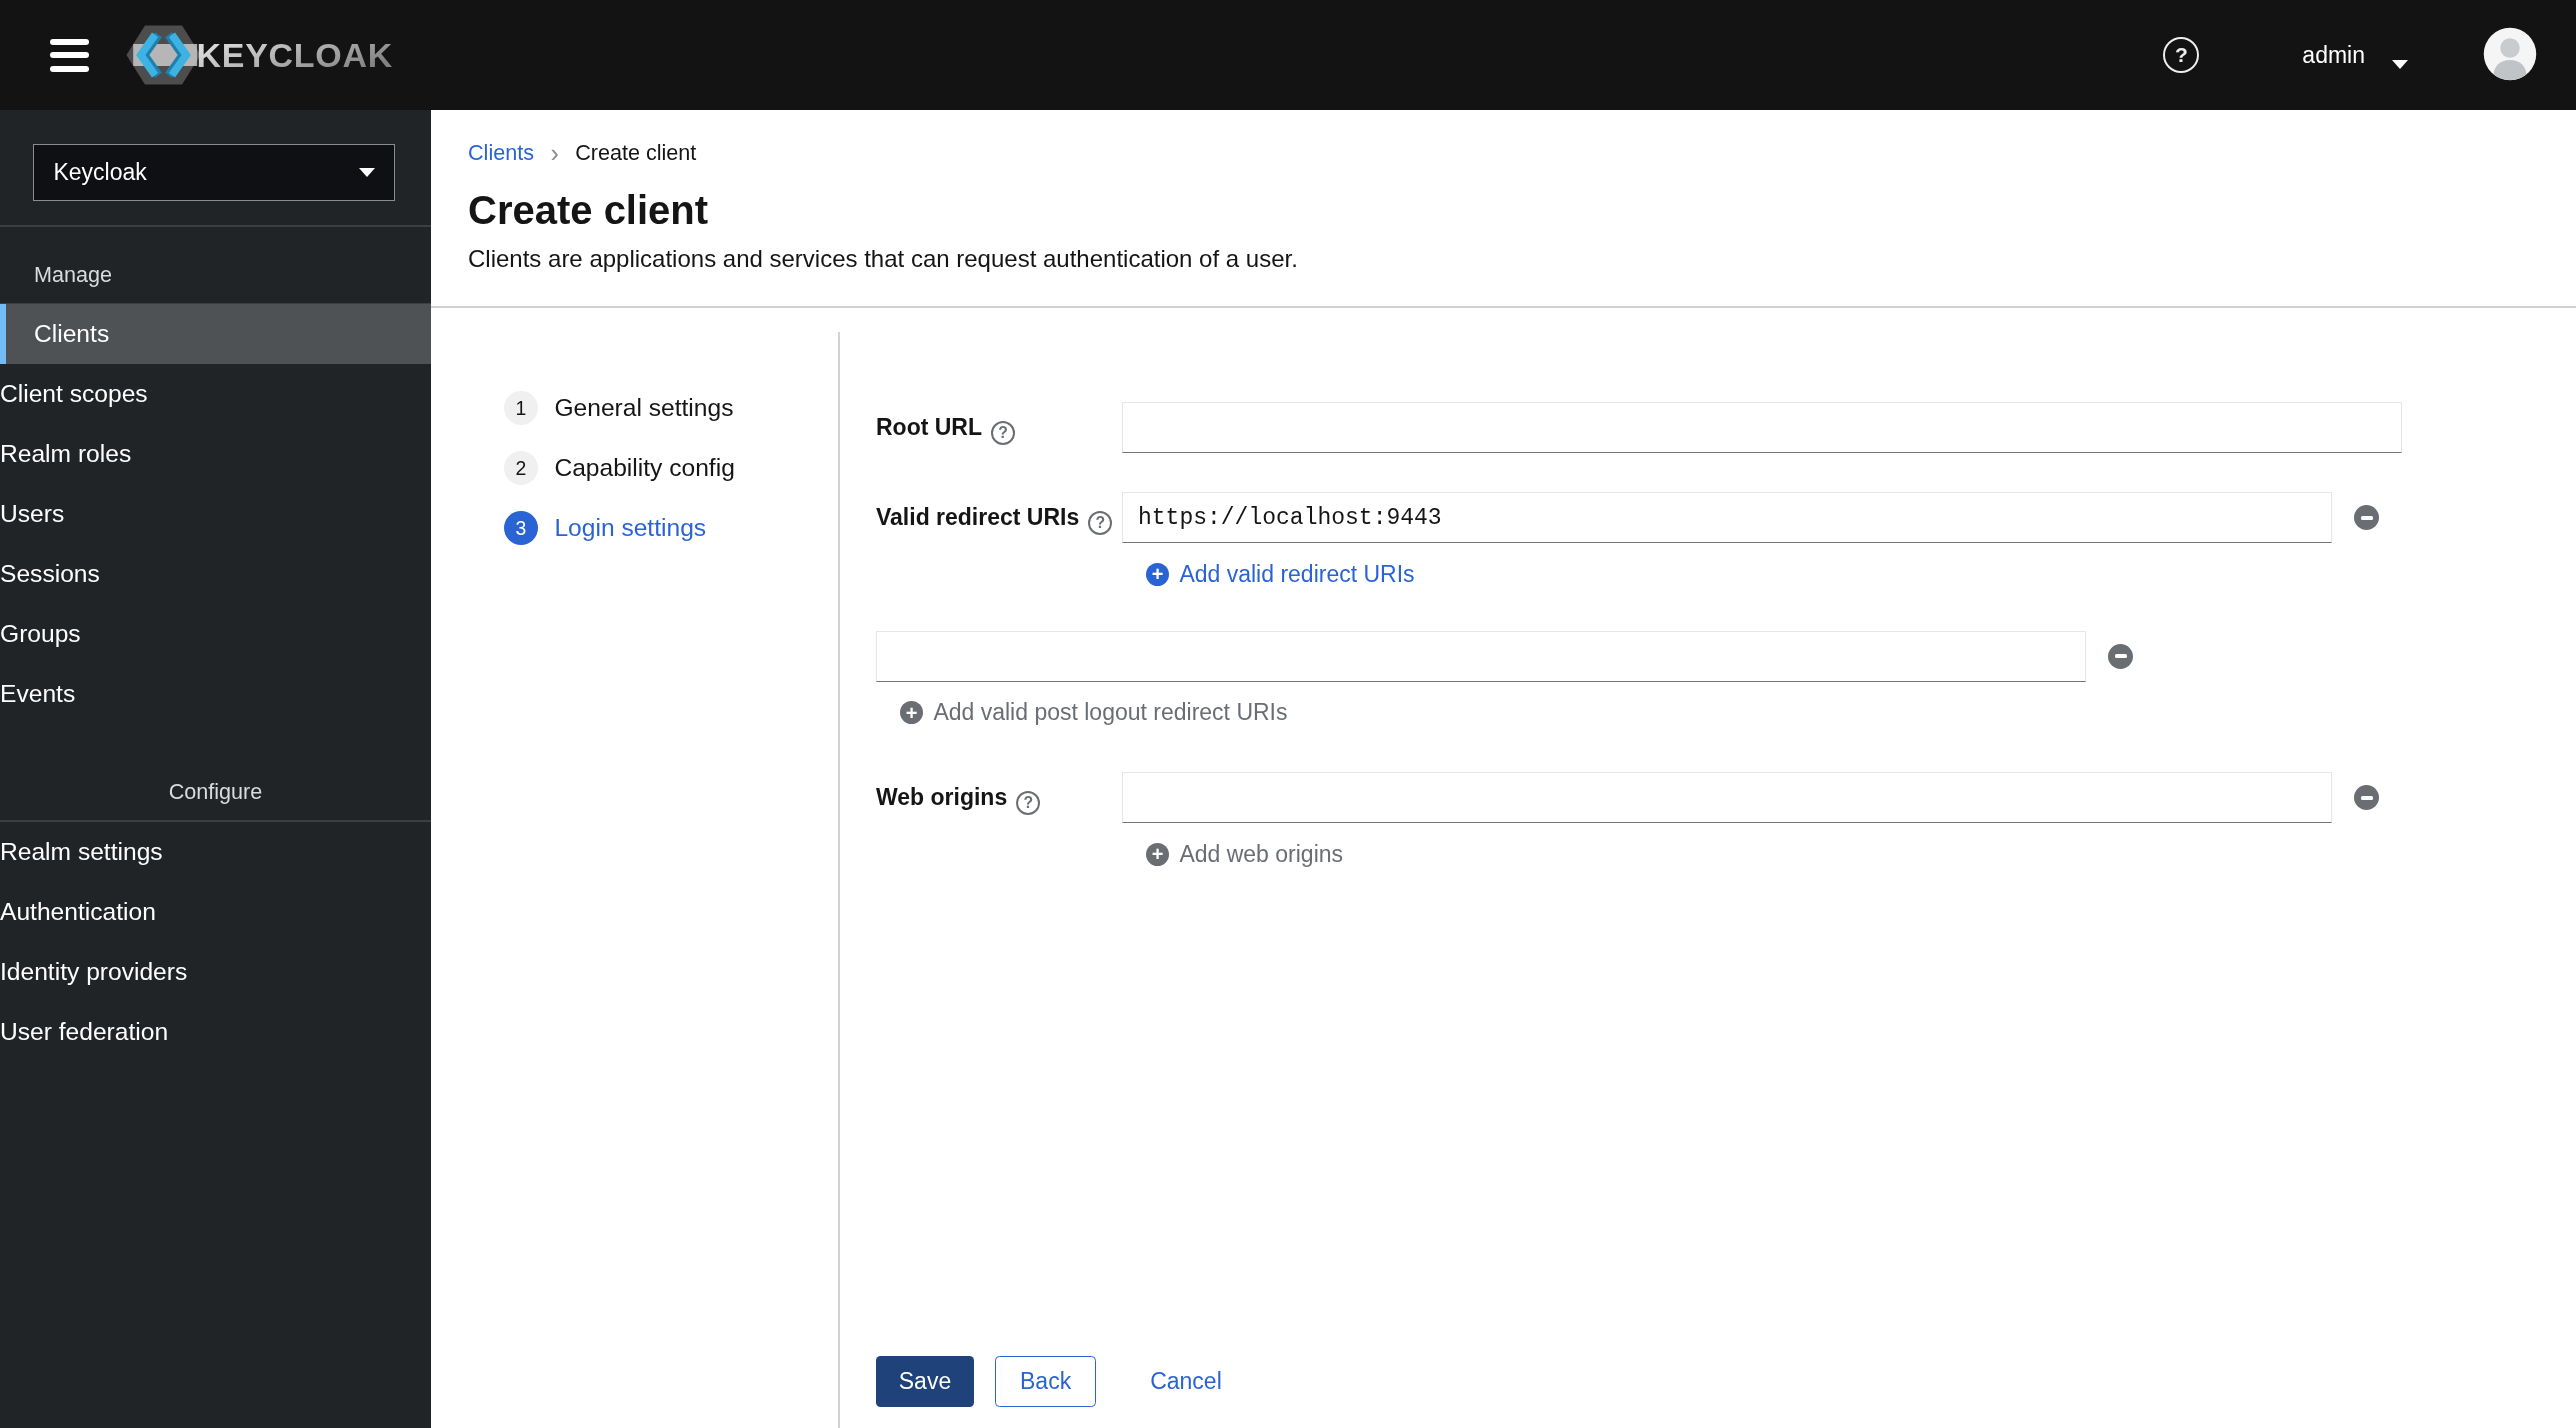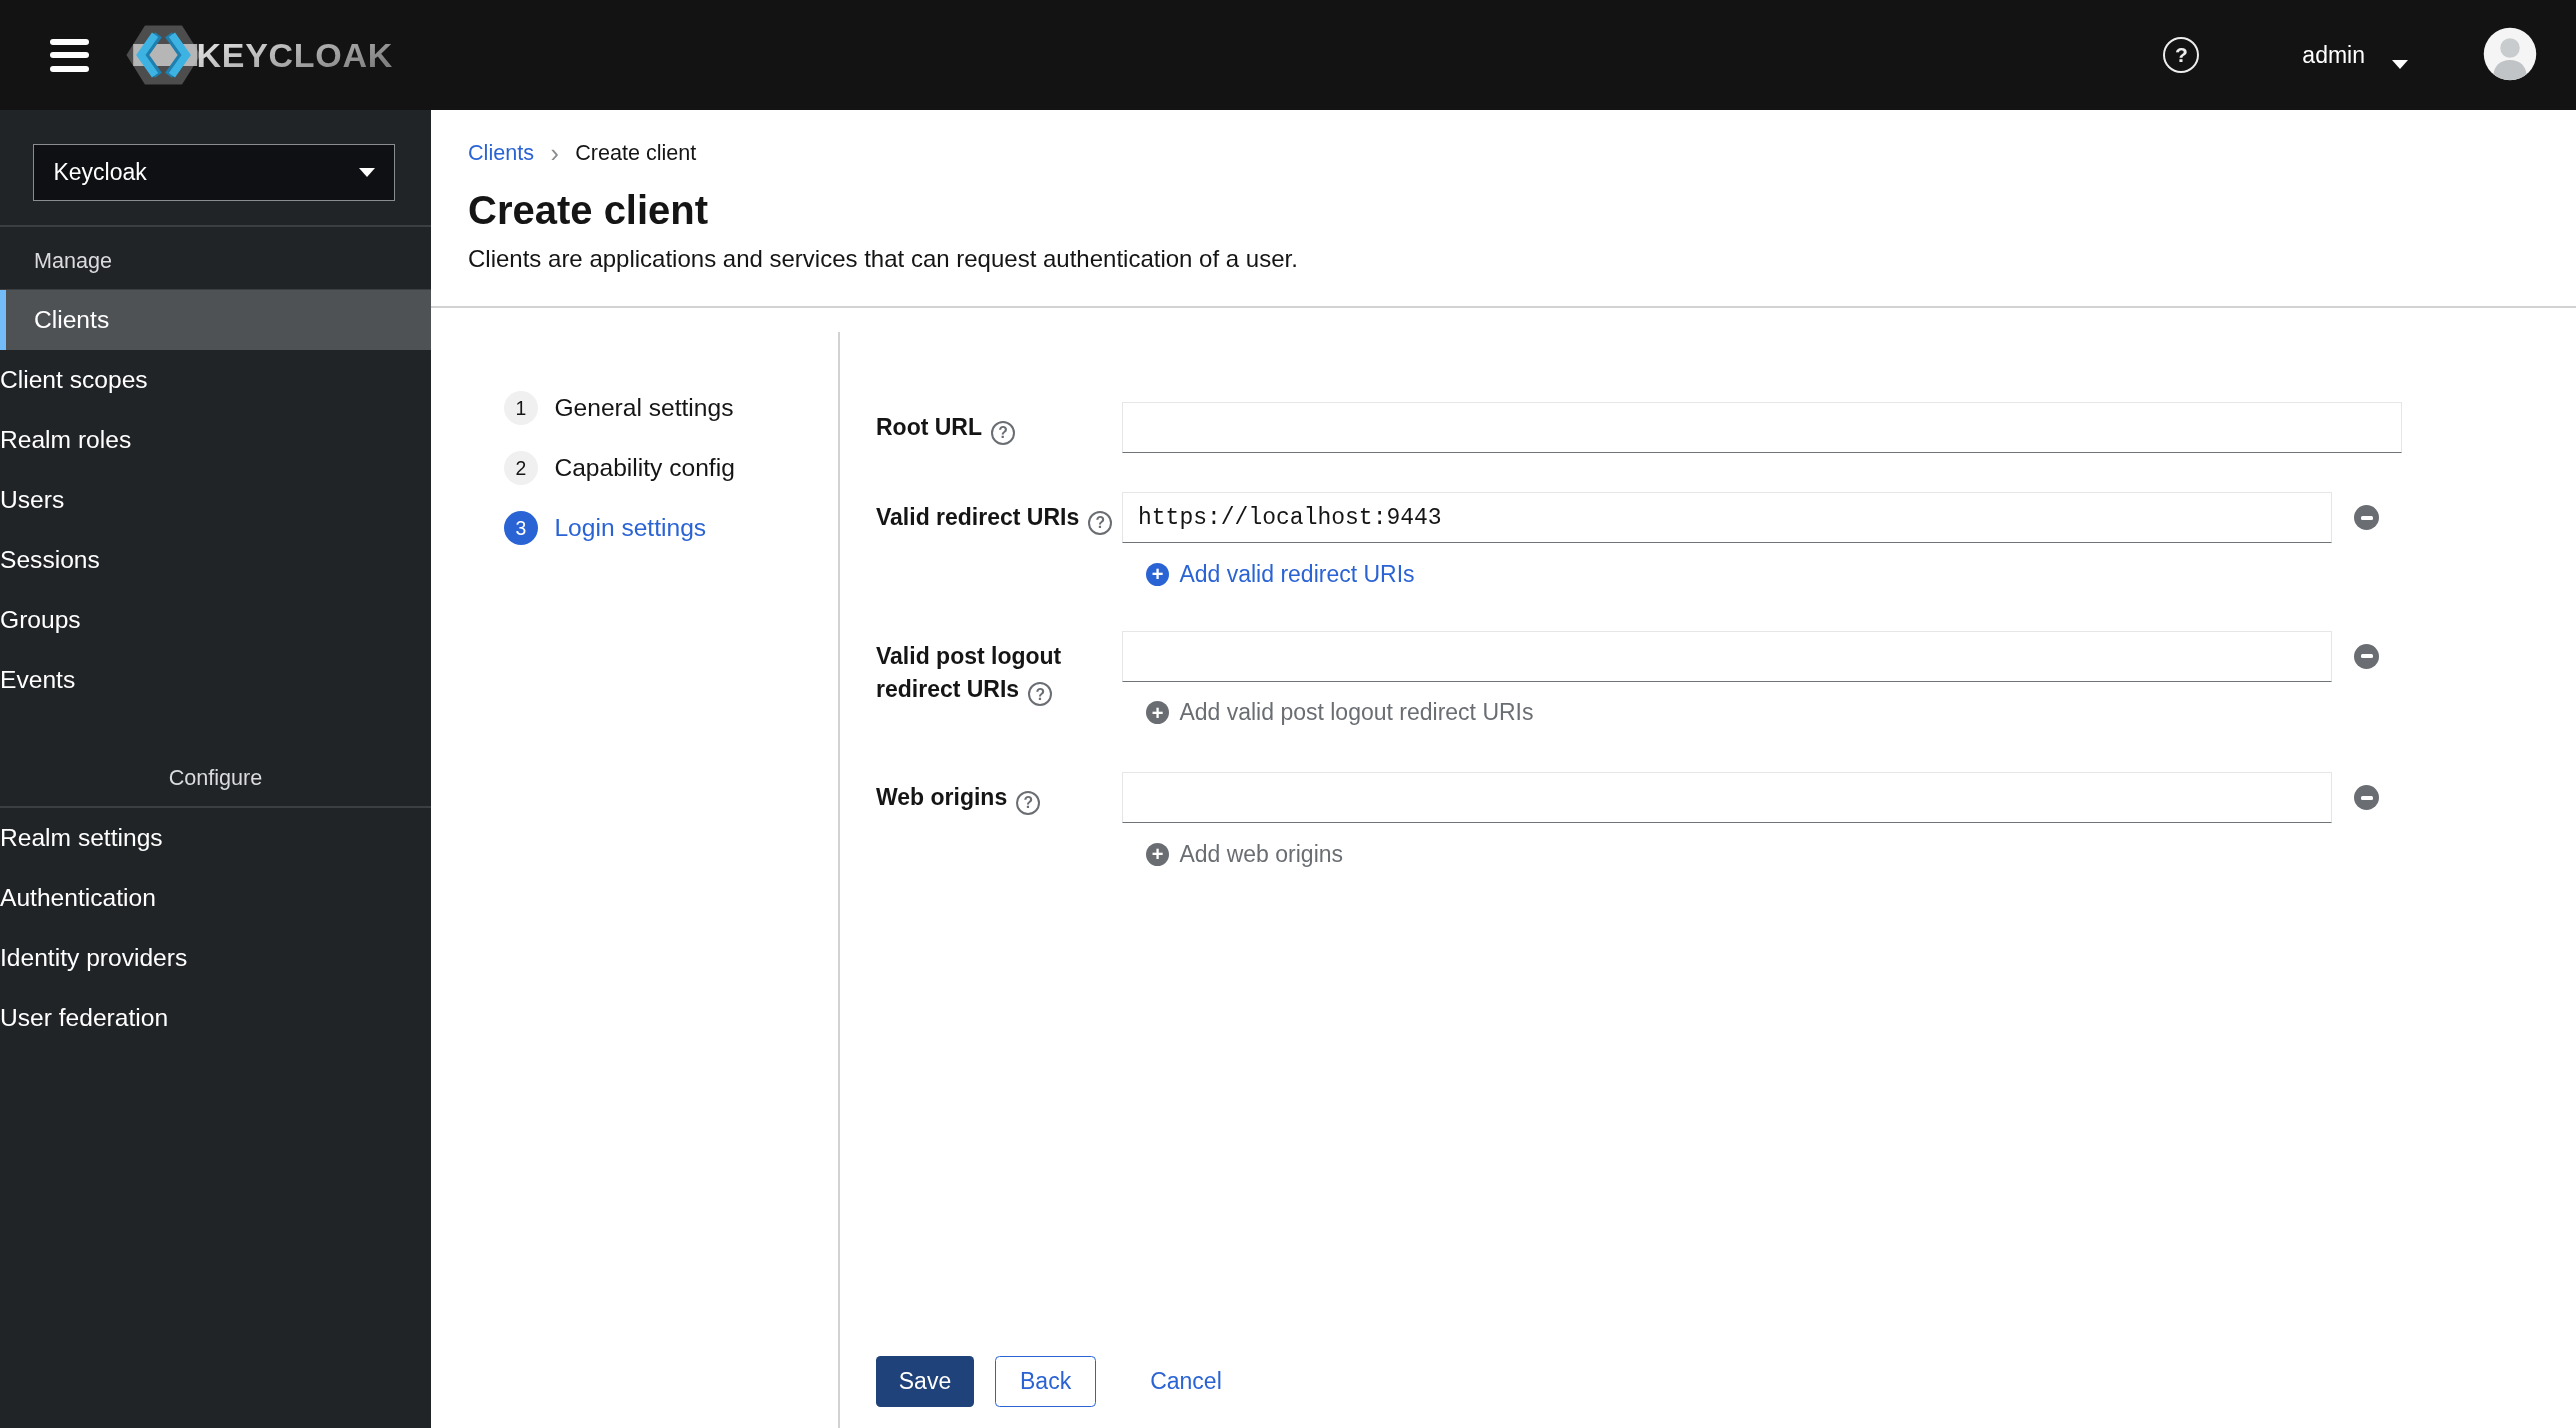"Manage" .section-title { padding: 21px 34px 15px -> 35px 34px 15px }
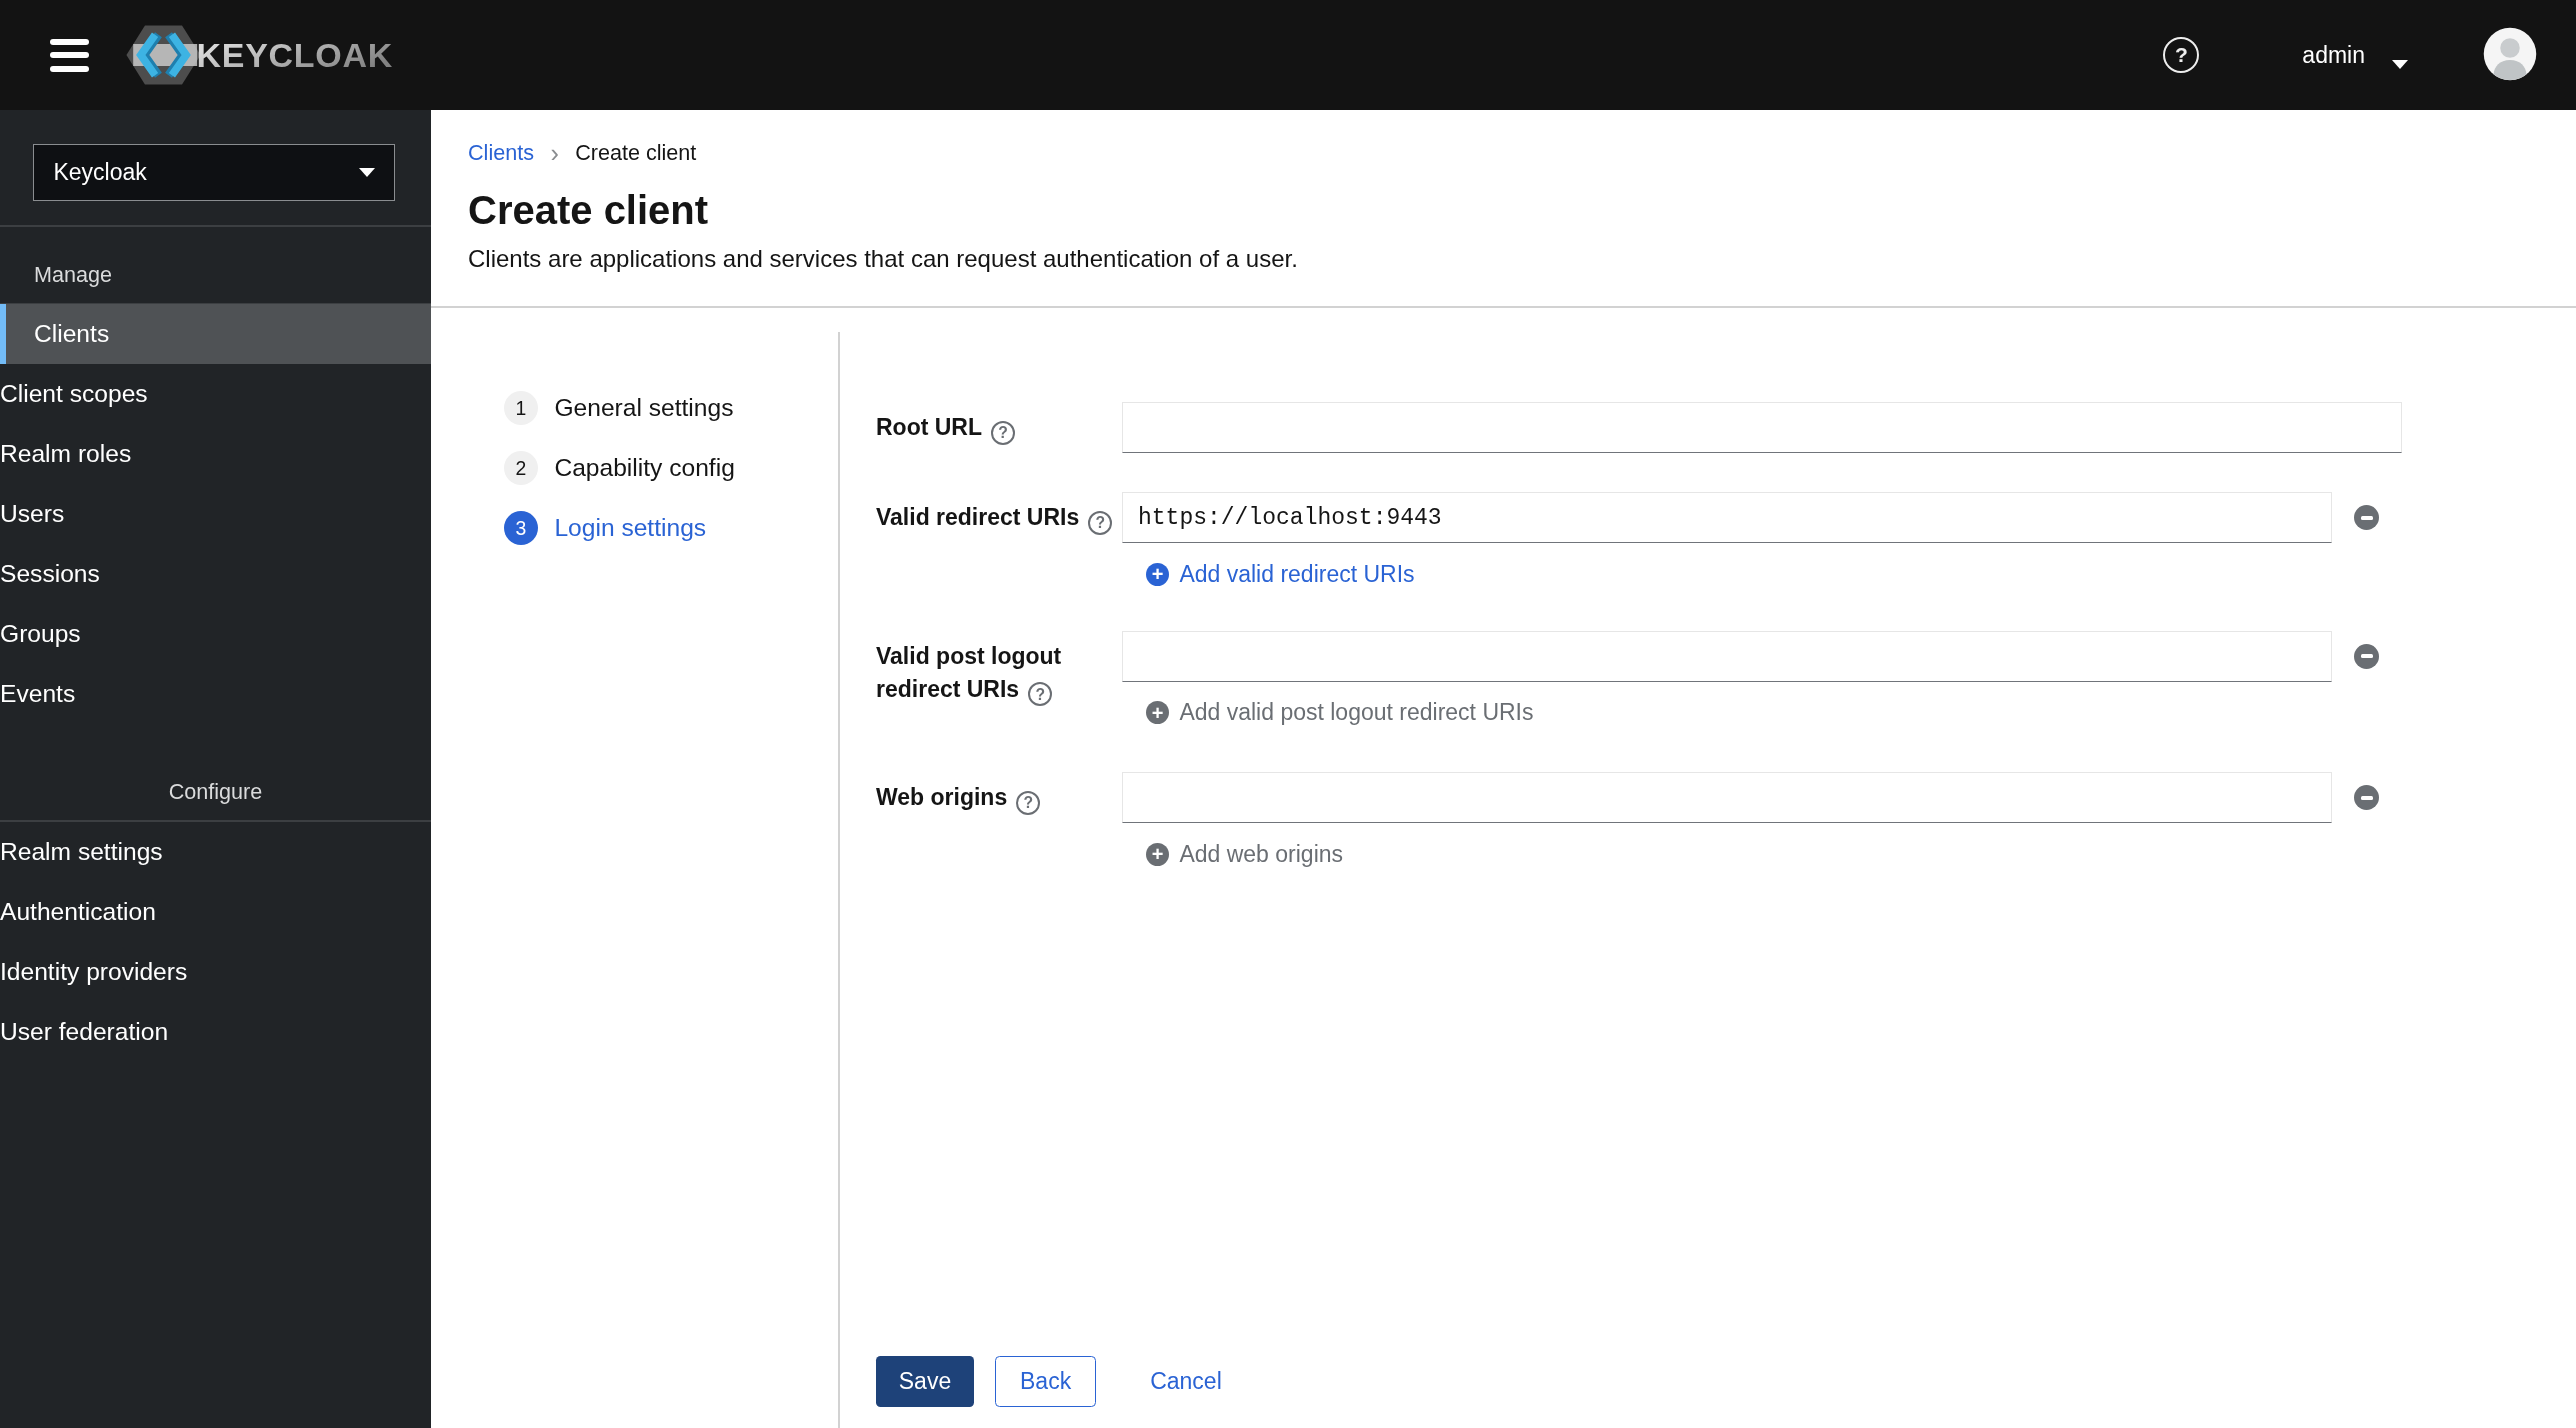"Valid post logout redirect URIs" div.field-label { html: <div><span>Valid post logout redirect URIs</span><i>?</i></div> -> none }
